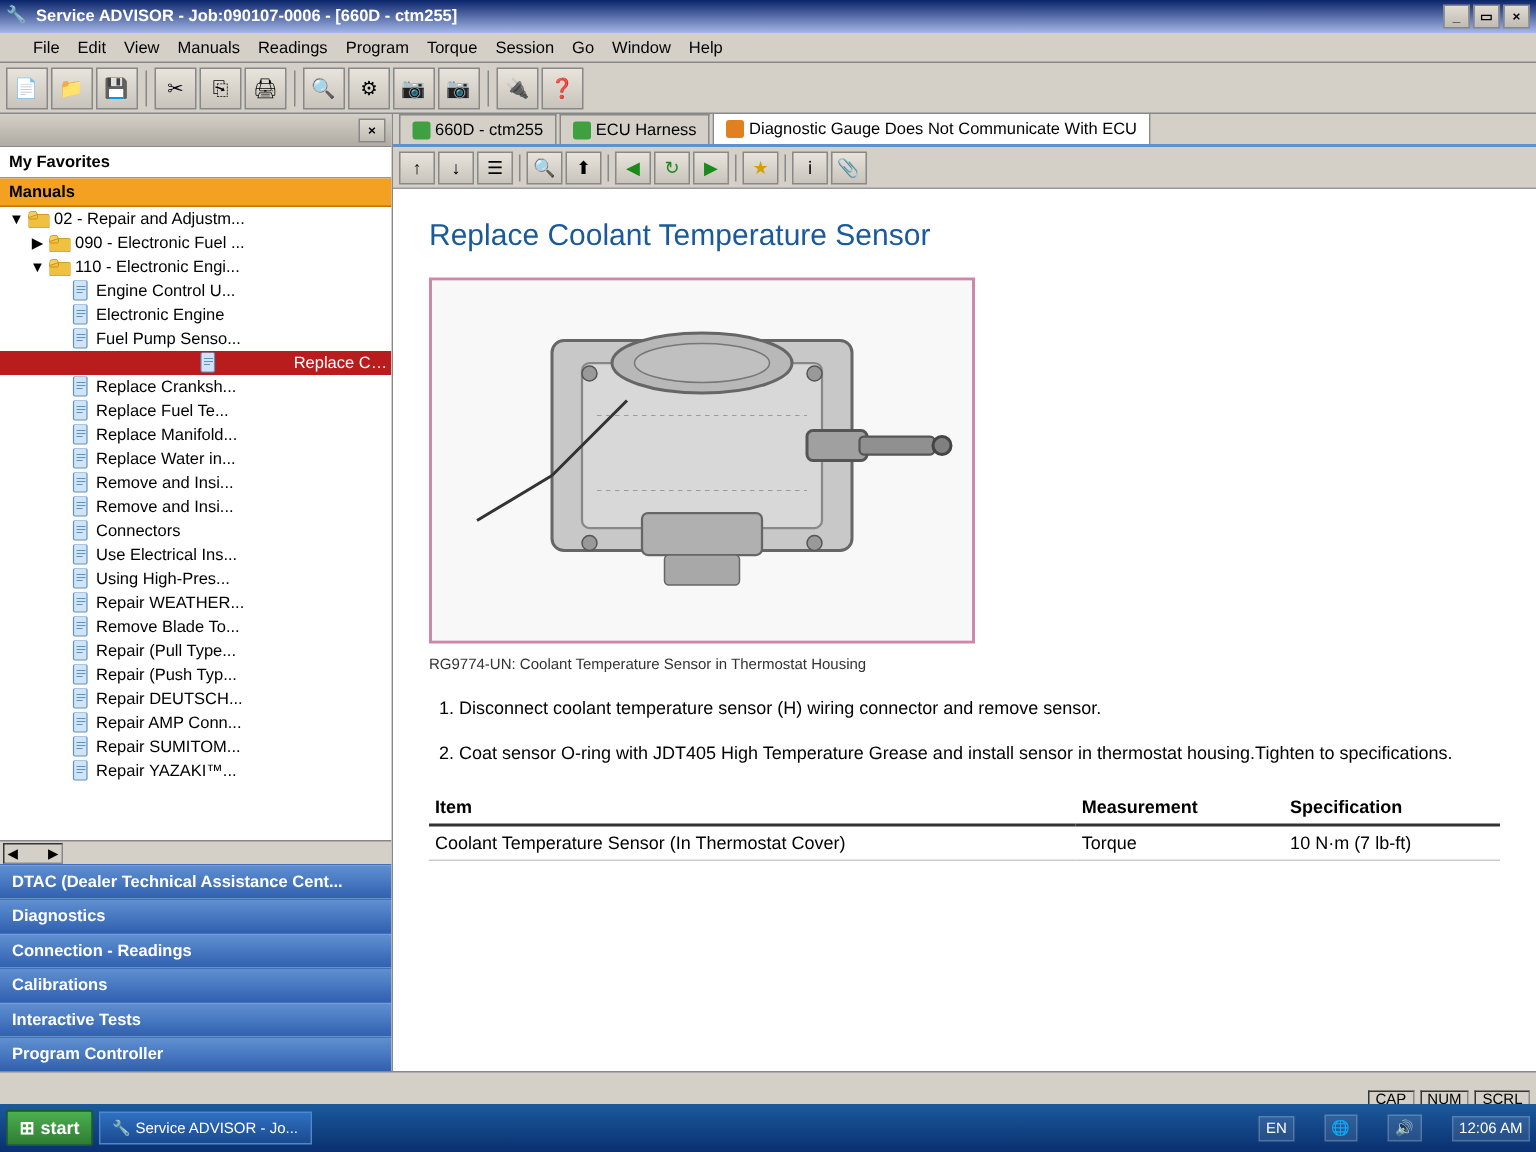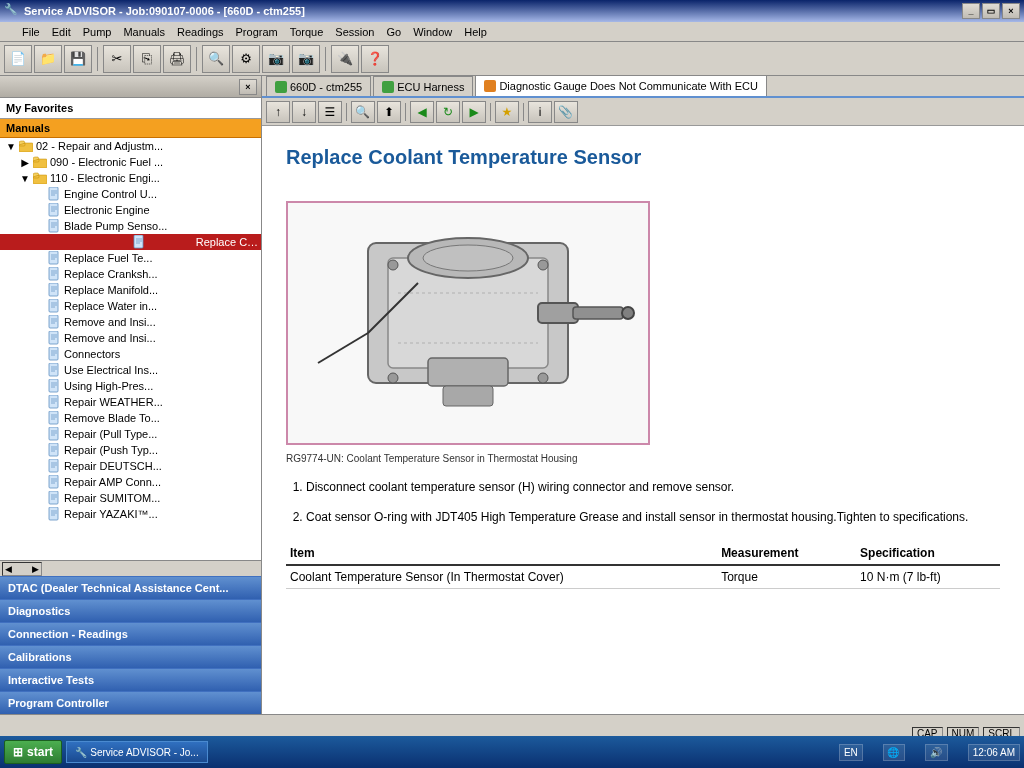"Pump" div.menu-item { text: Pump -> View }
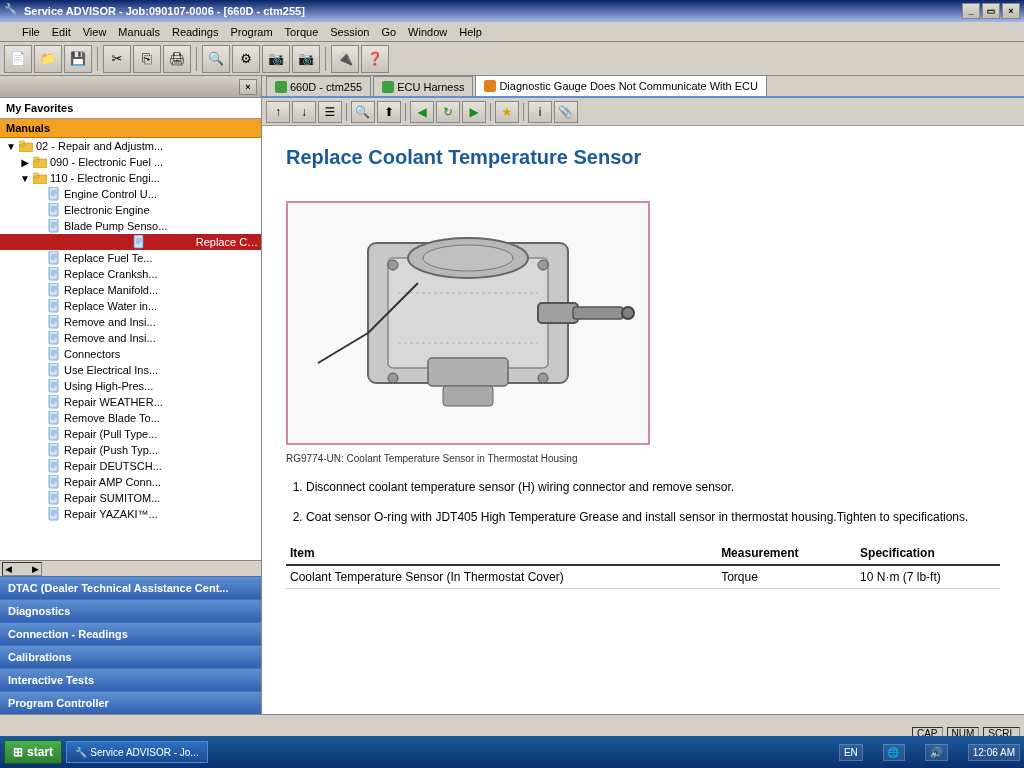"Replace Coolant Temperature Sensor" #content-area h1 { font-weight: bold -> normal; margin-bottom: 32px -> 16px }
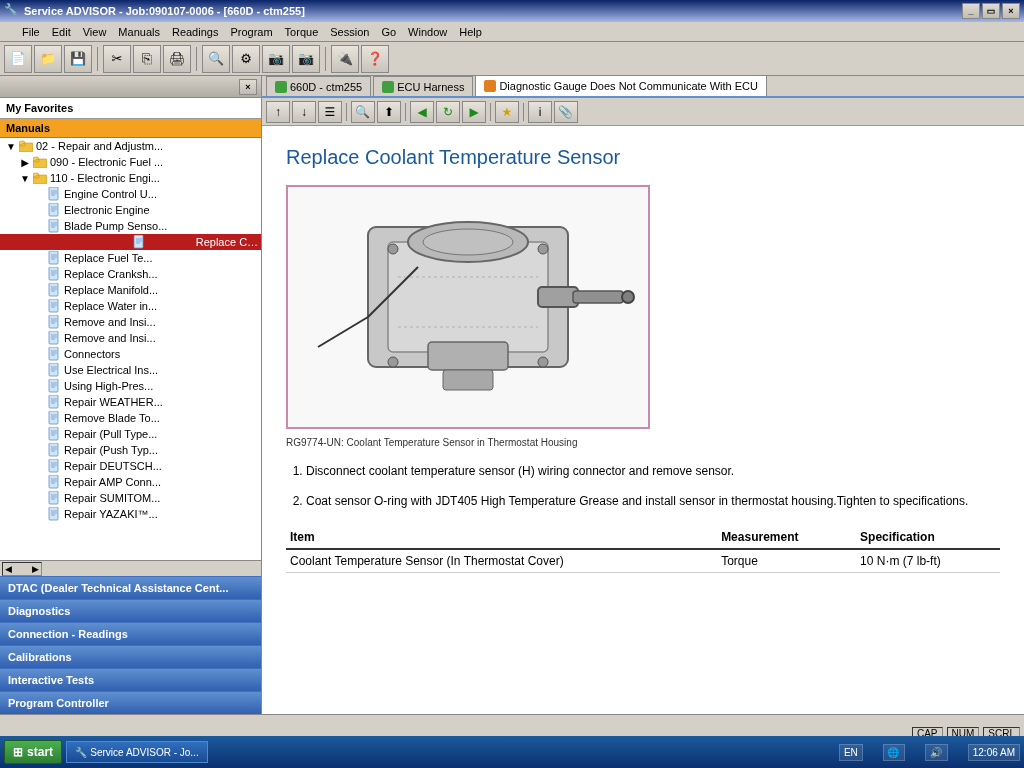"Blade Pump Senso..." span { text: Blade -> Fuel }
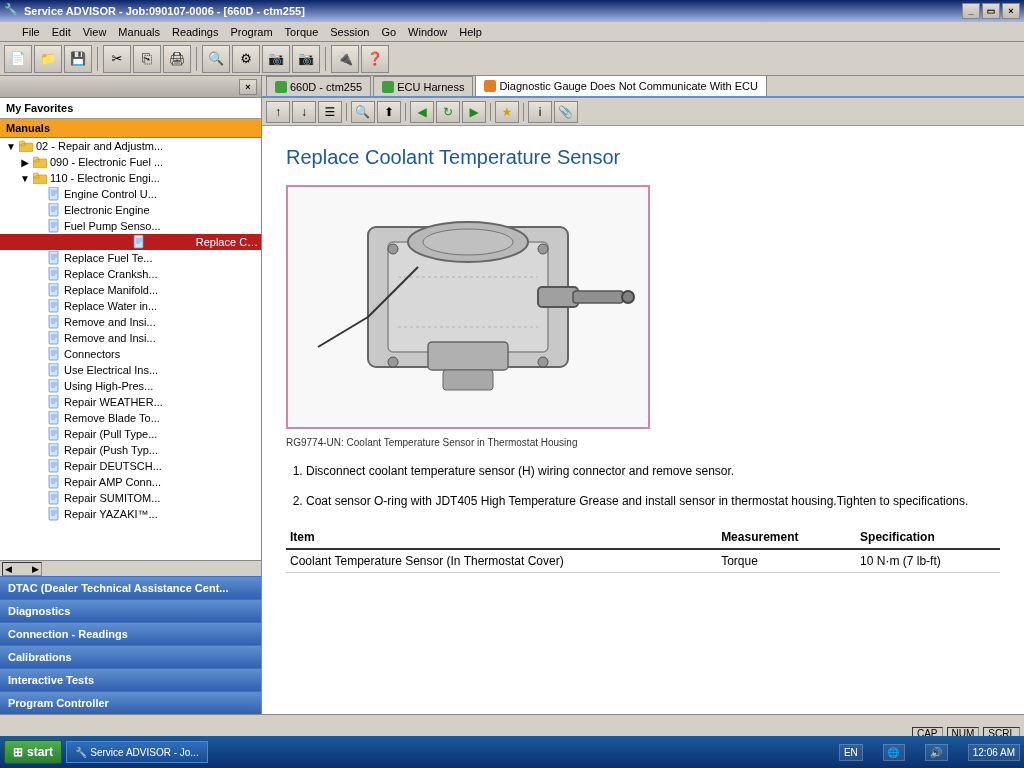"Replace Fuel Te..." div.tree-item { order: before "Replace Cranksh..." -> after "Replace Cranksh..." }
